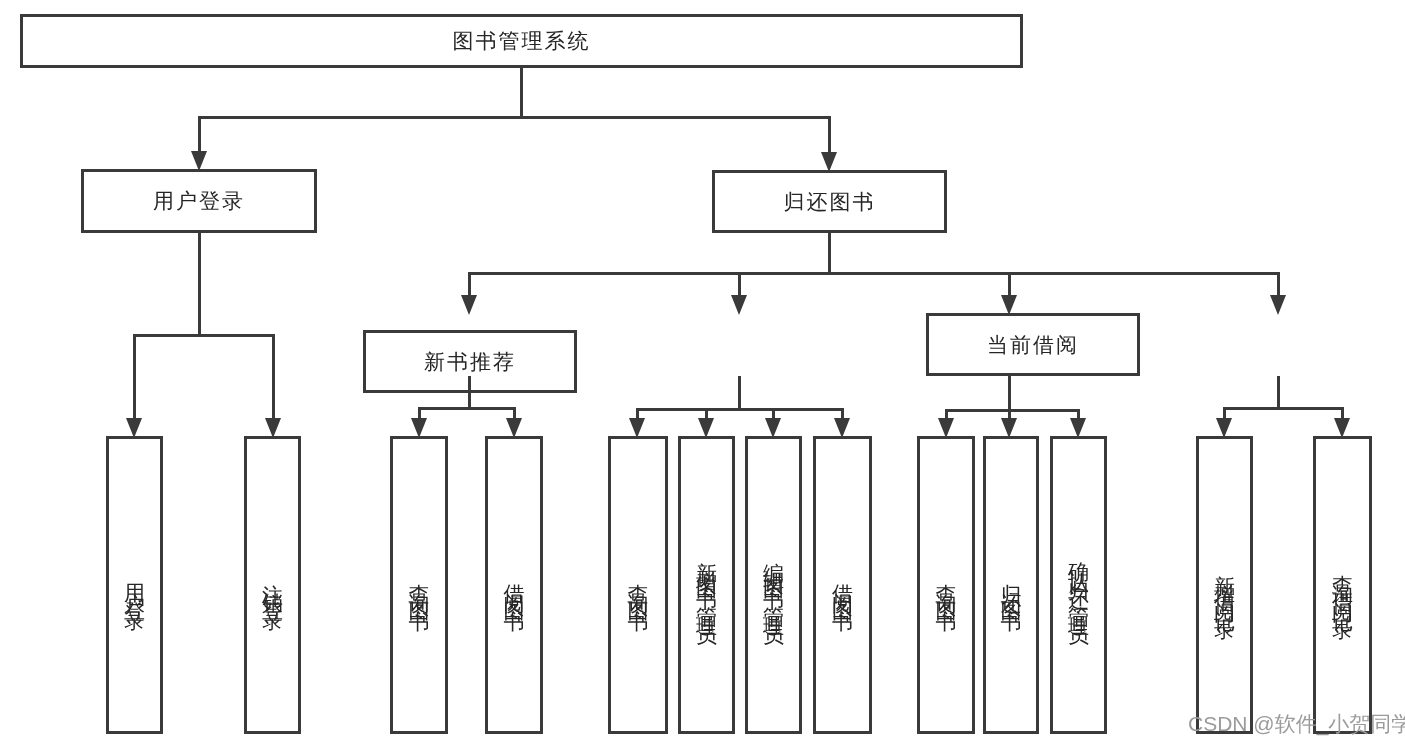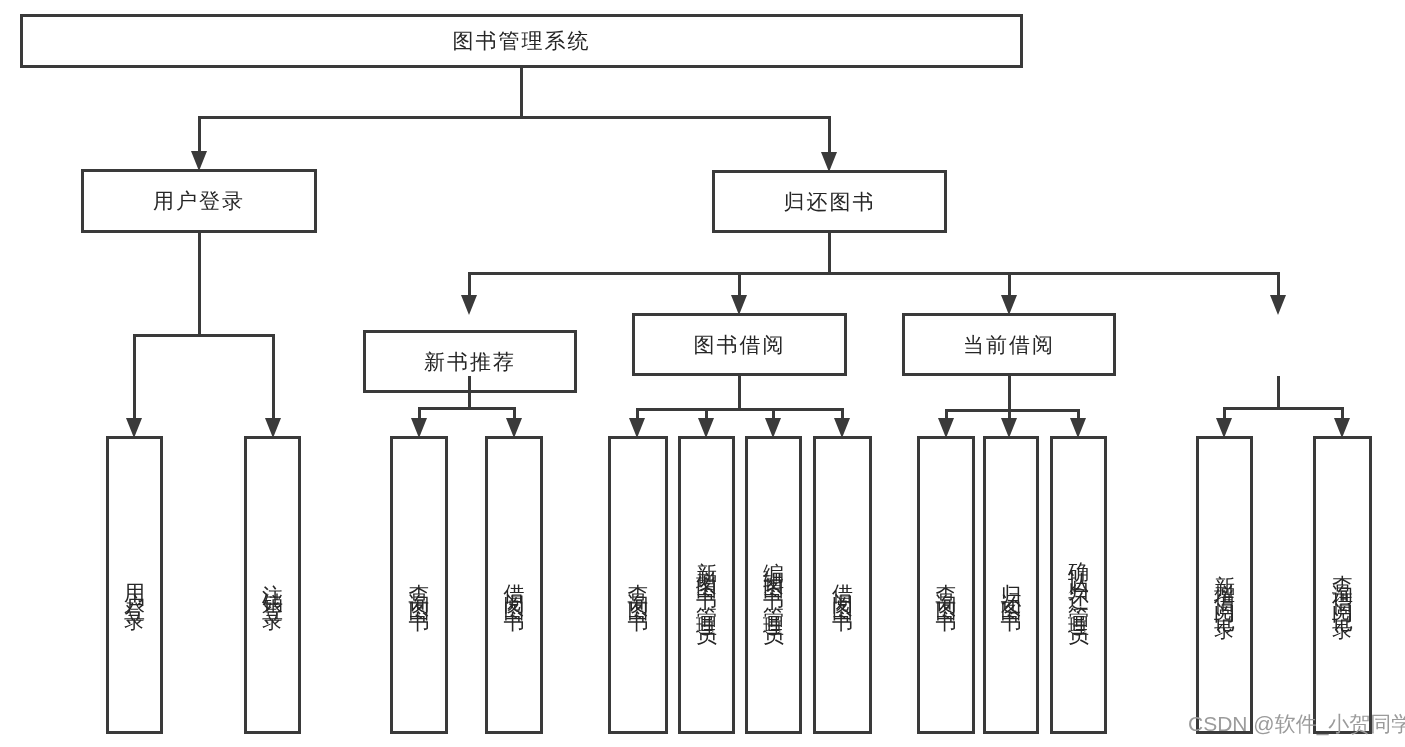"图书借阅" div.node { html: <div>图书借阅</div> -> none }
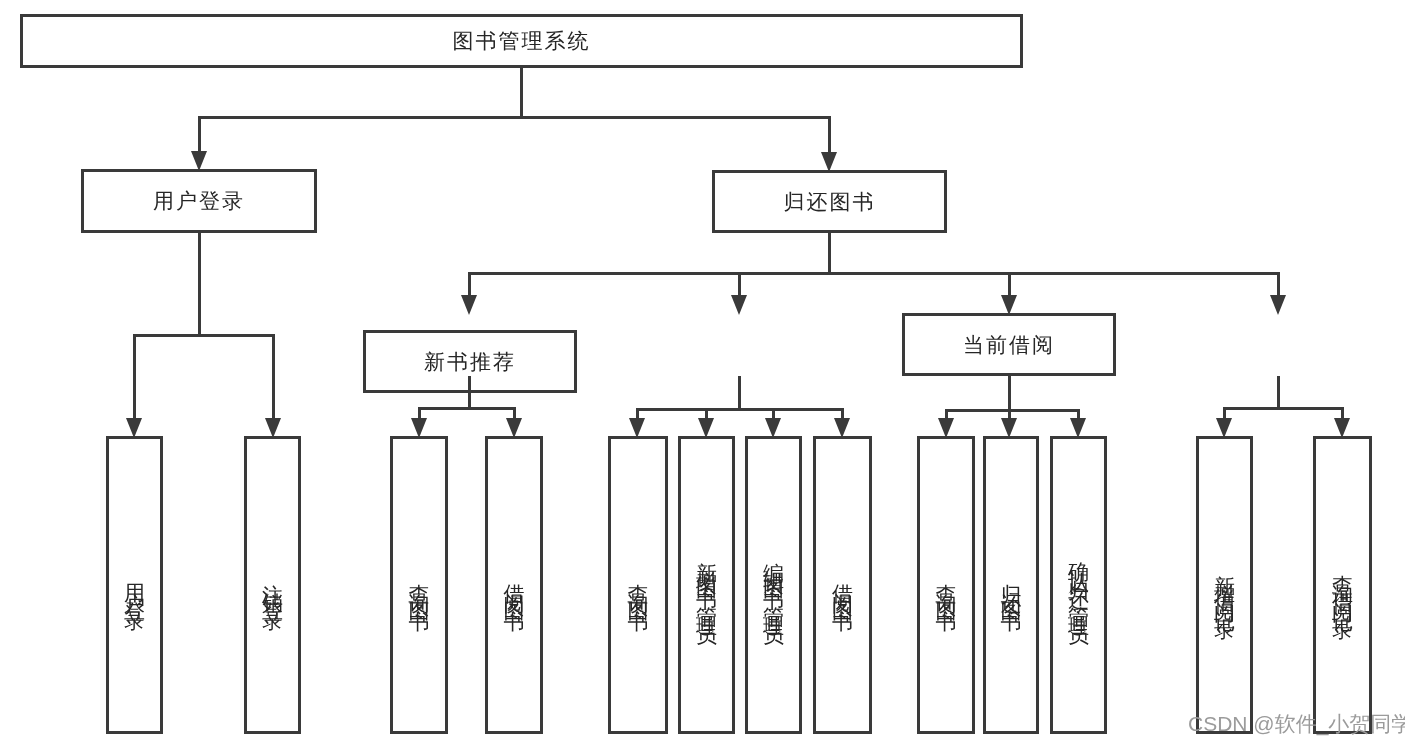"当前借阅" div.node { left: 902px -> 926px }
